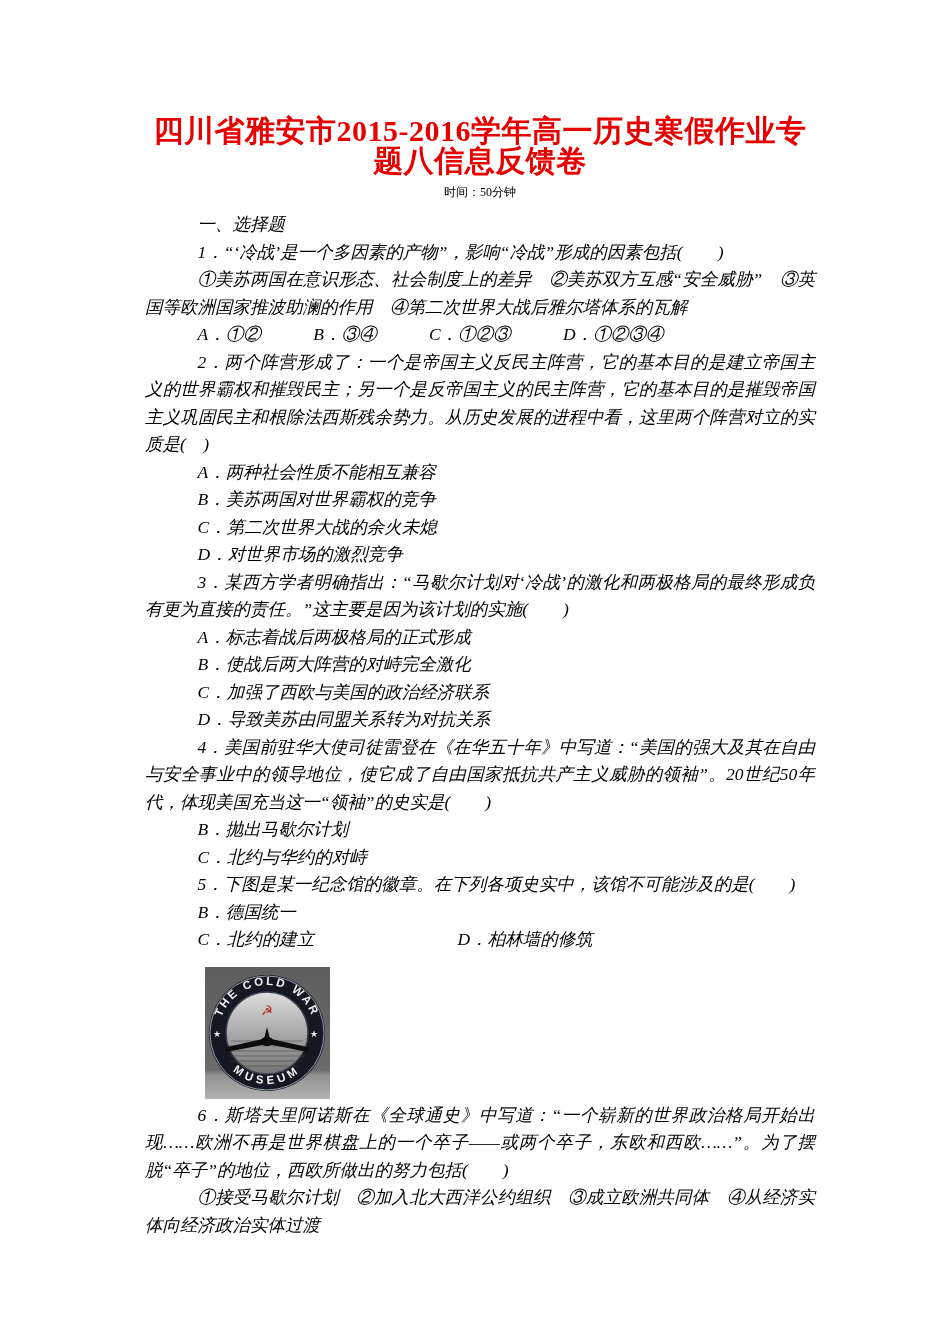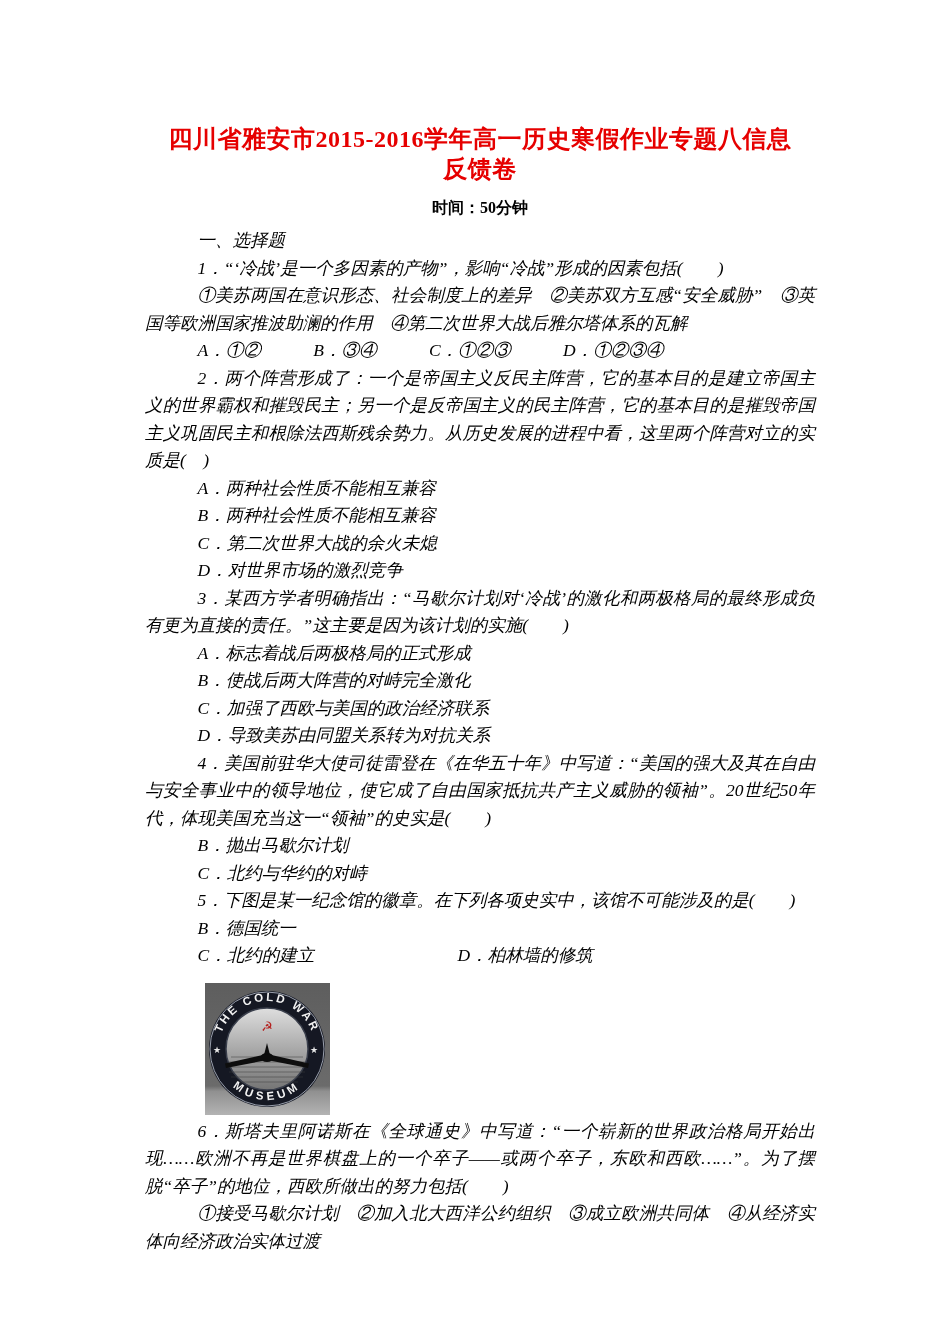"四川省雅安市2015-2016学年高一历史寒假作业专题八信息反馈卷" .title { font-size: 24px -> 30px; margin: 12px -> 4px }
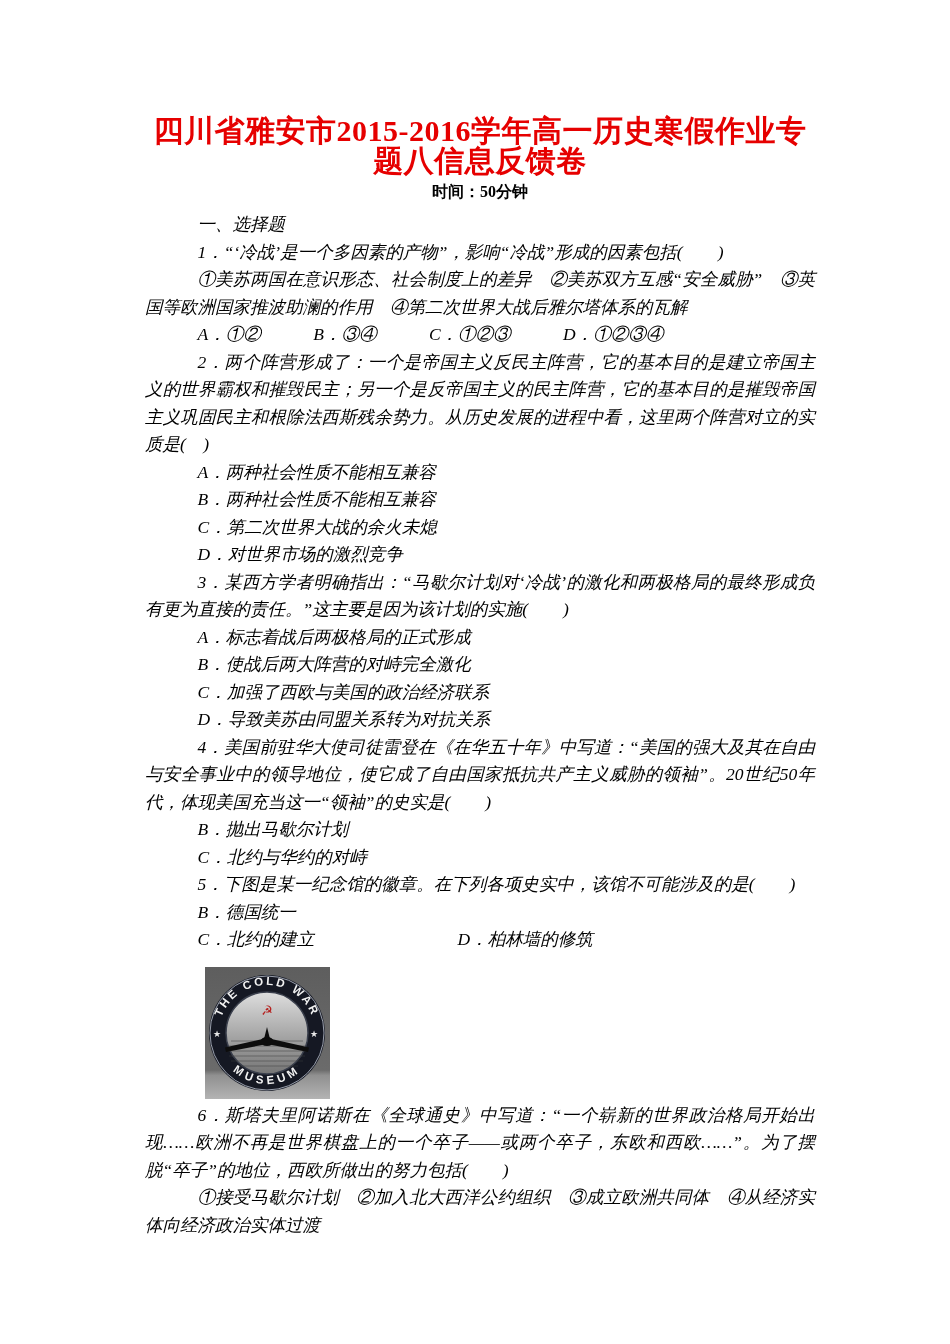"时间：50分钟" .subtitle { font-size: 16px -> 12px; font-weight: bold -> normal }
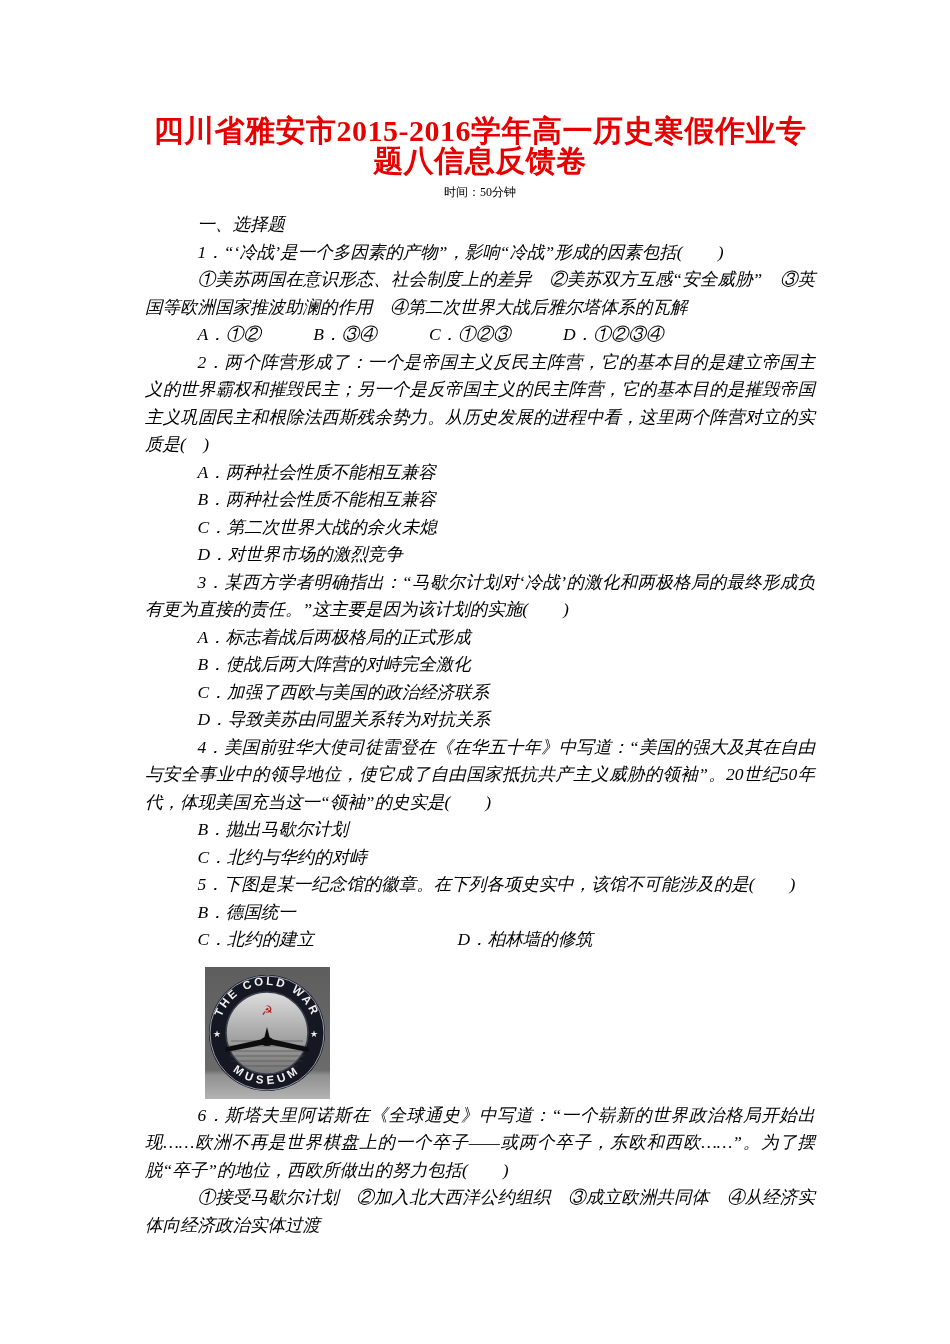"B．两种社会性质不能相互兼容" p.ind { text: 两种社会性质不能相互兼容 -> 美苏两国对世界霸权的竞争 }
